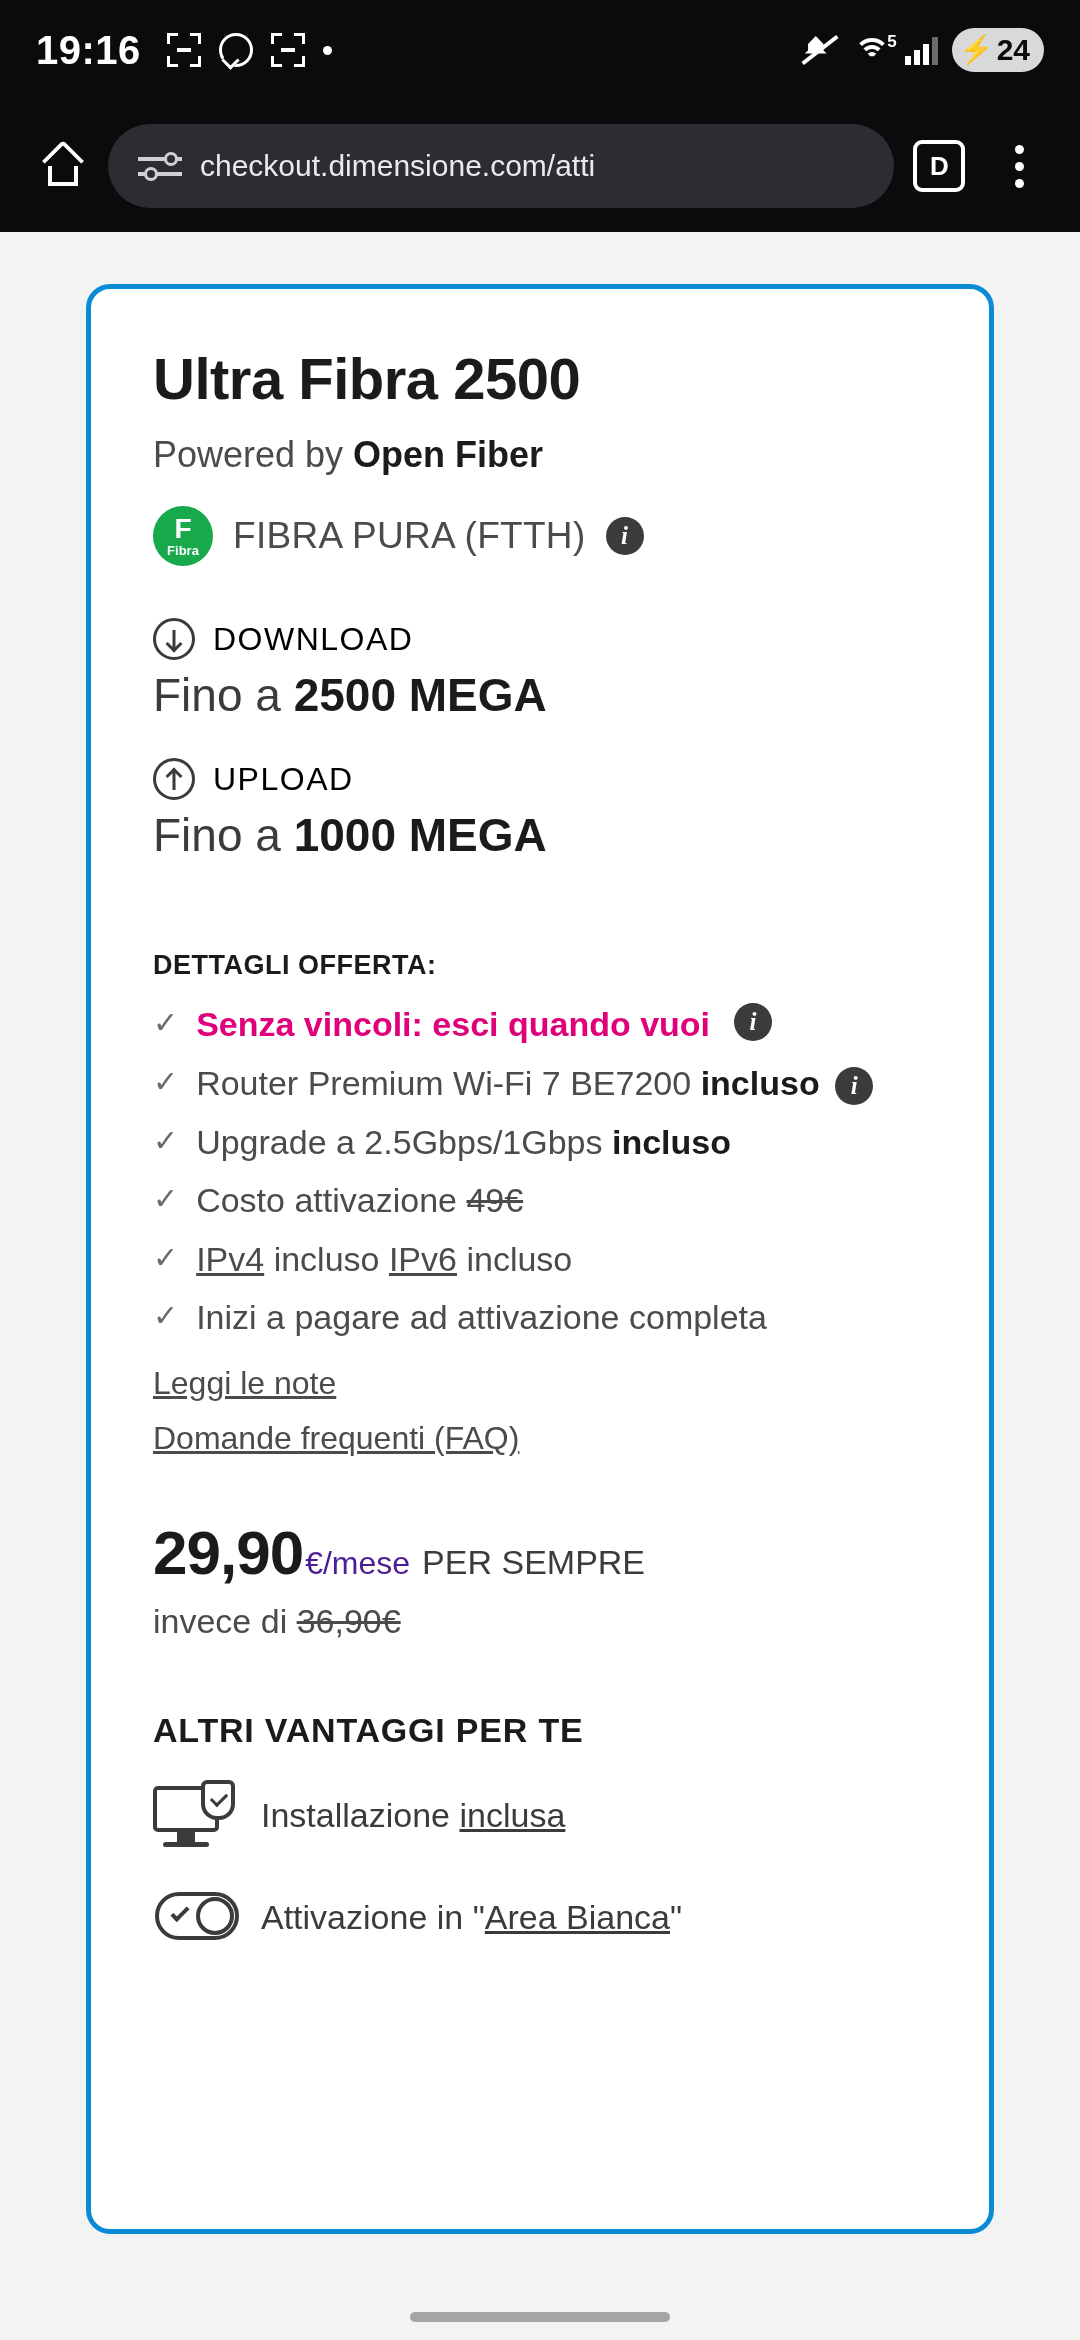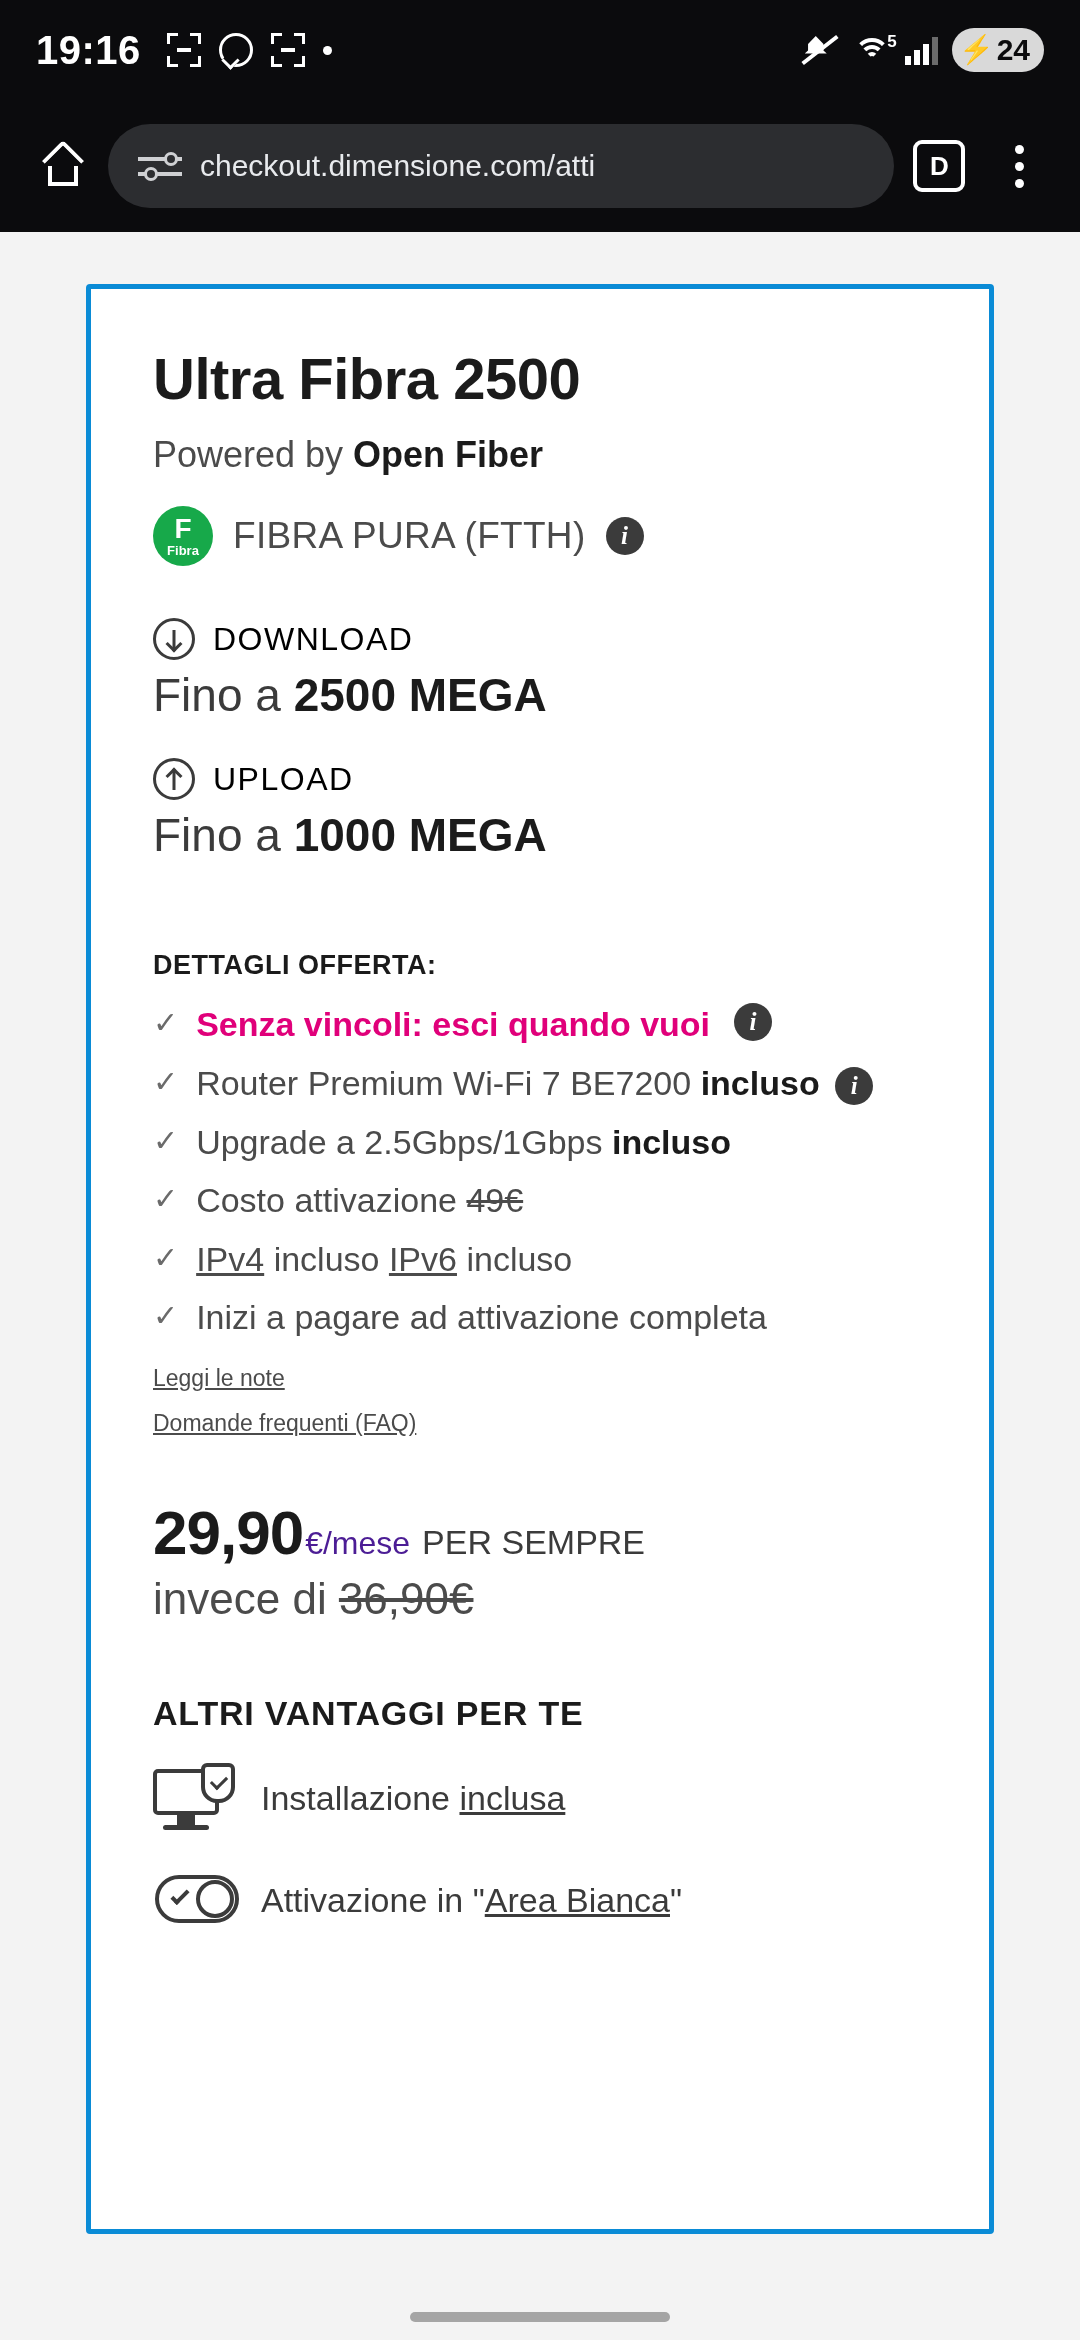"Ultra Fibra 2500" .card { border-radius: 4px -> 24px }
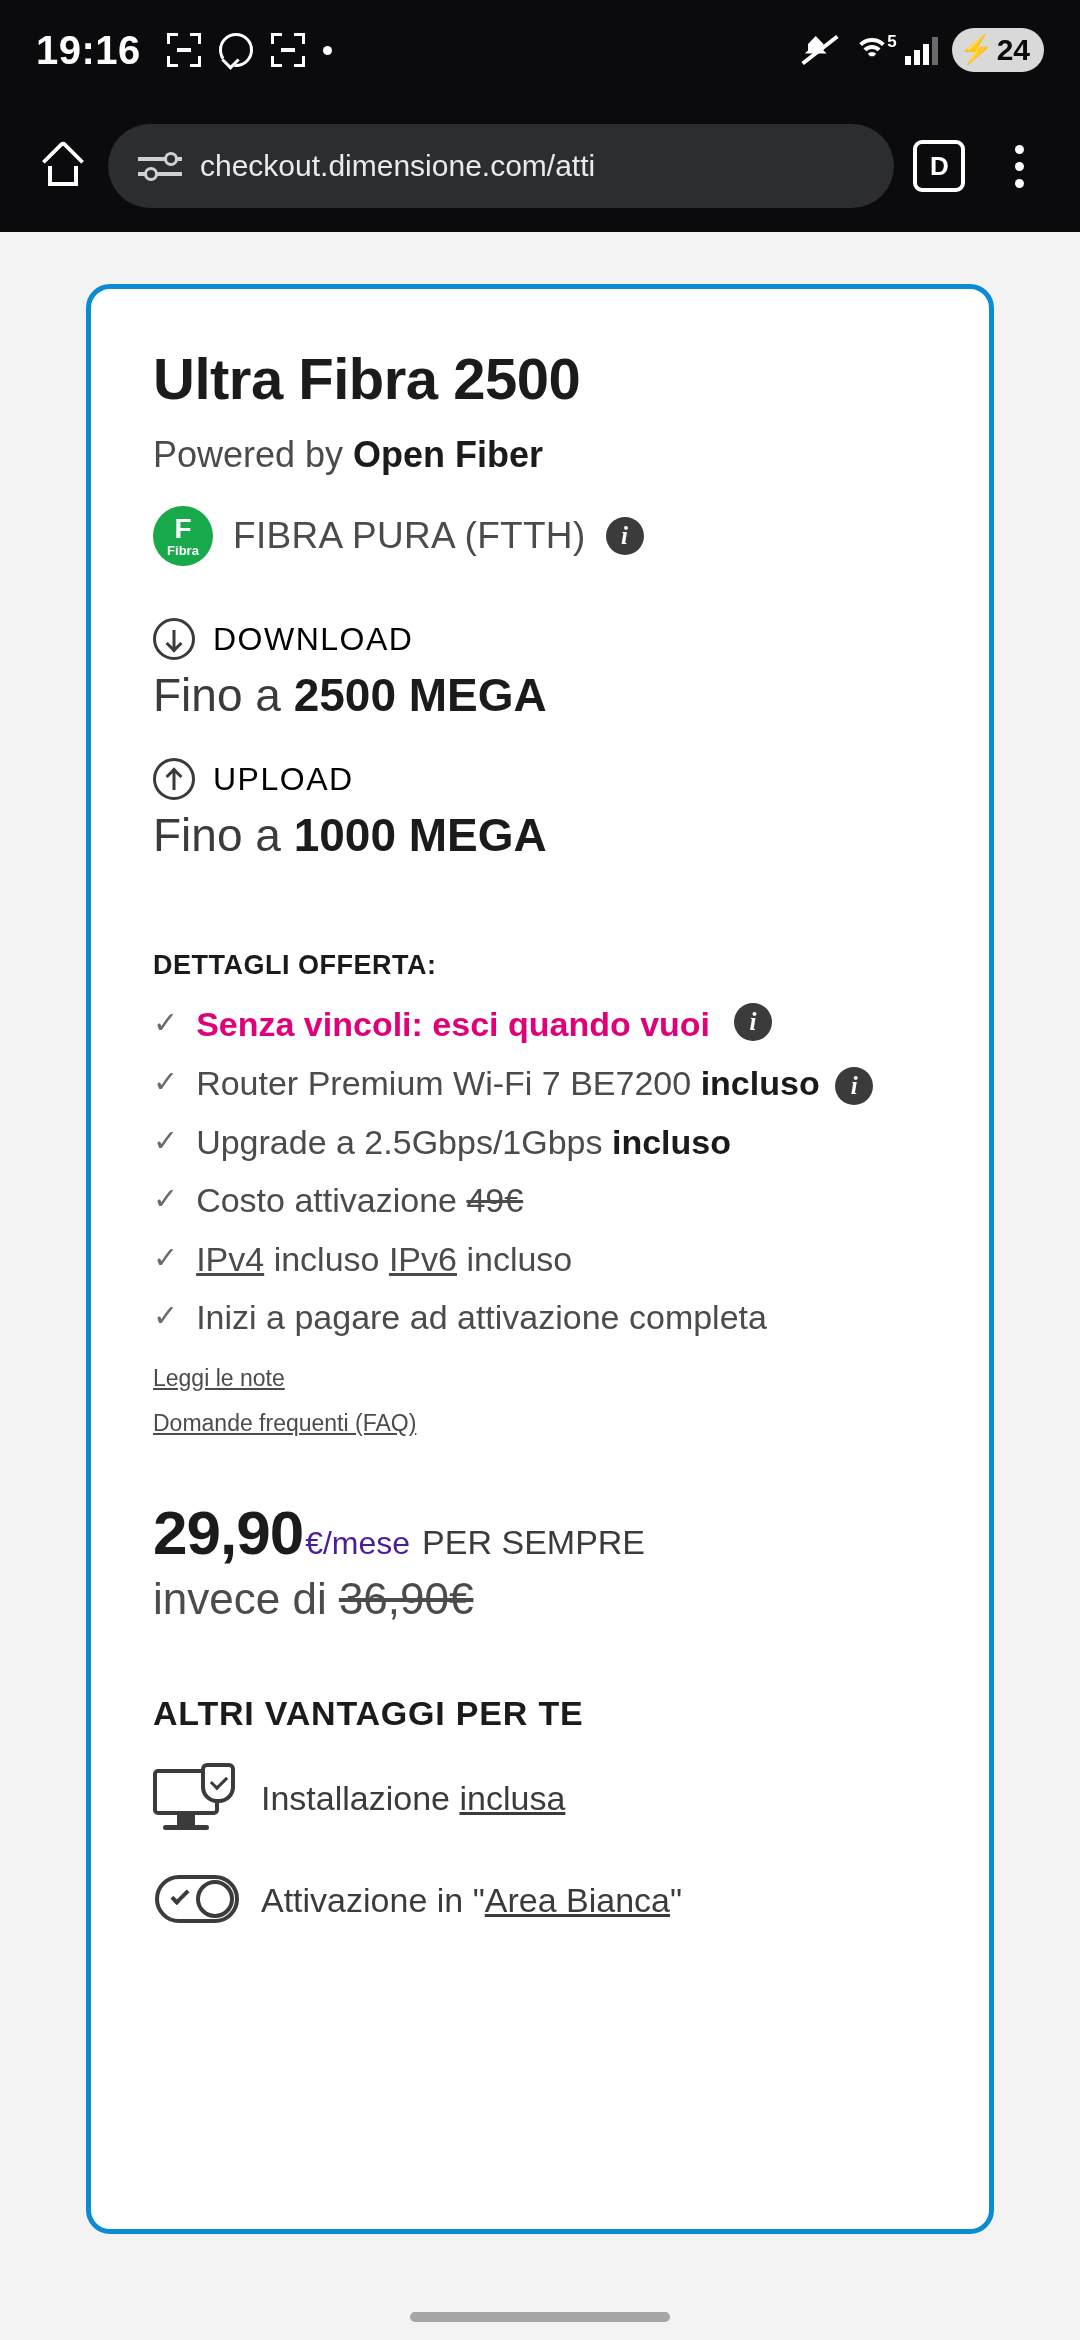"Leggi le note" .link-line { font-size: 23px -> 32px }
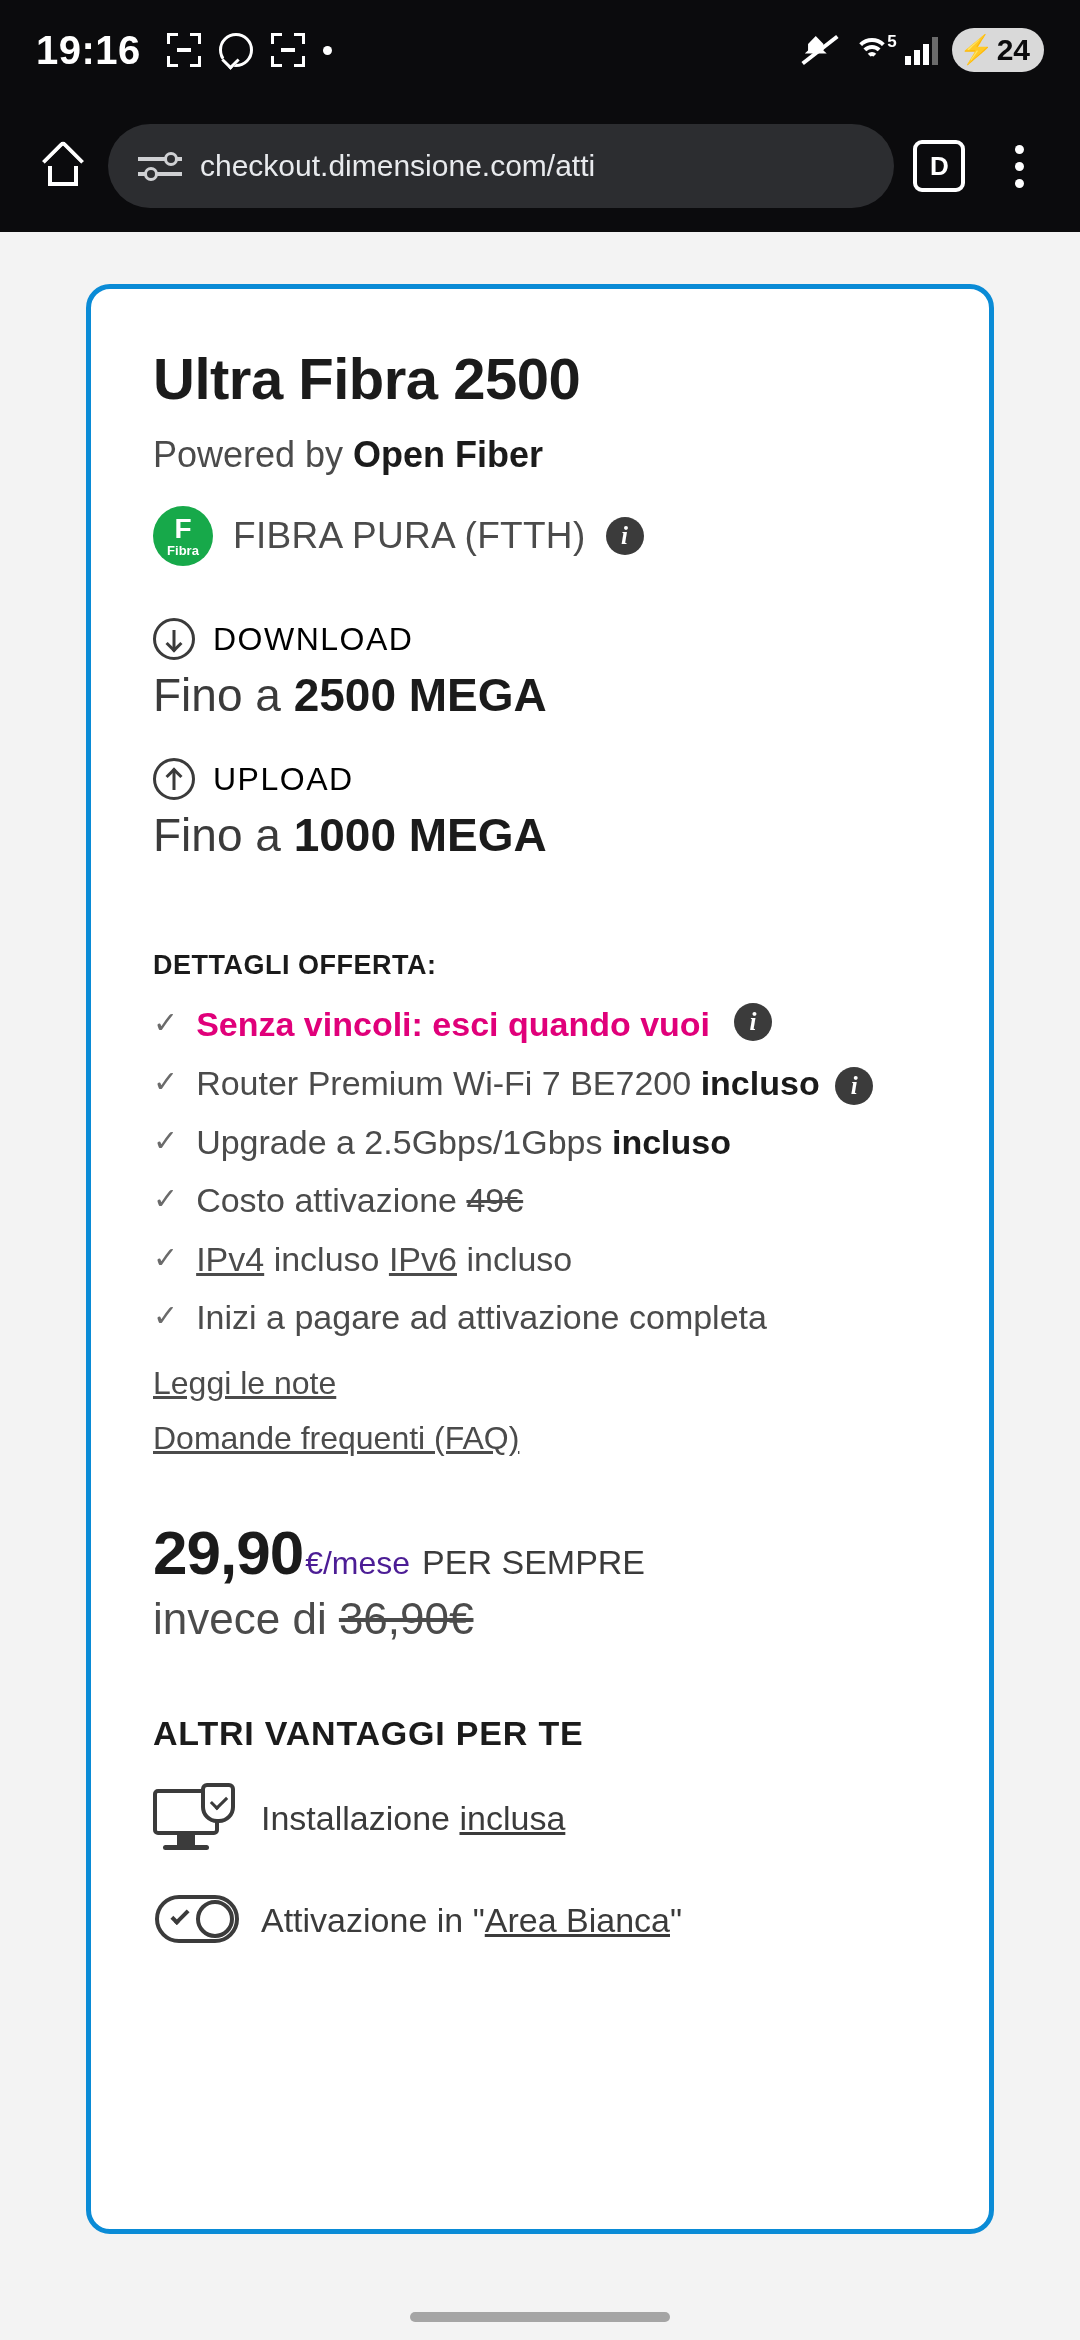"invece di 36,90€" .price-old { font-size: 44px -> 34px; margin-top: 6px -> 14px }
